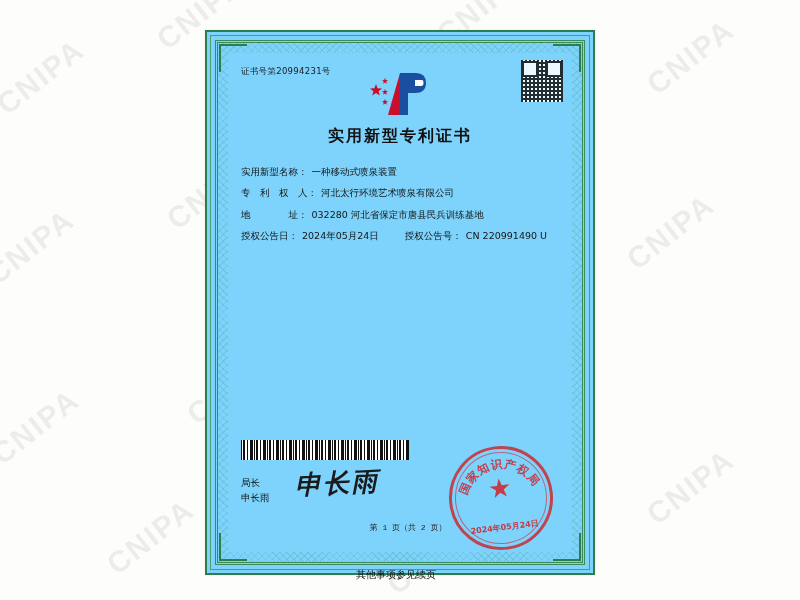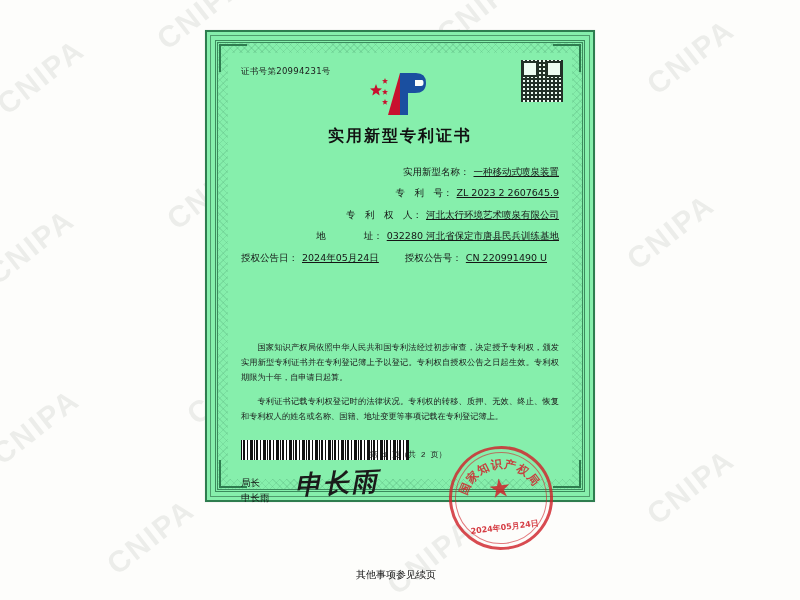"证书号第20994231号" .cert { background: #86efac -> #7dd3fc; height: 472px -> 545px }
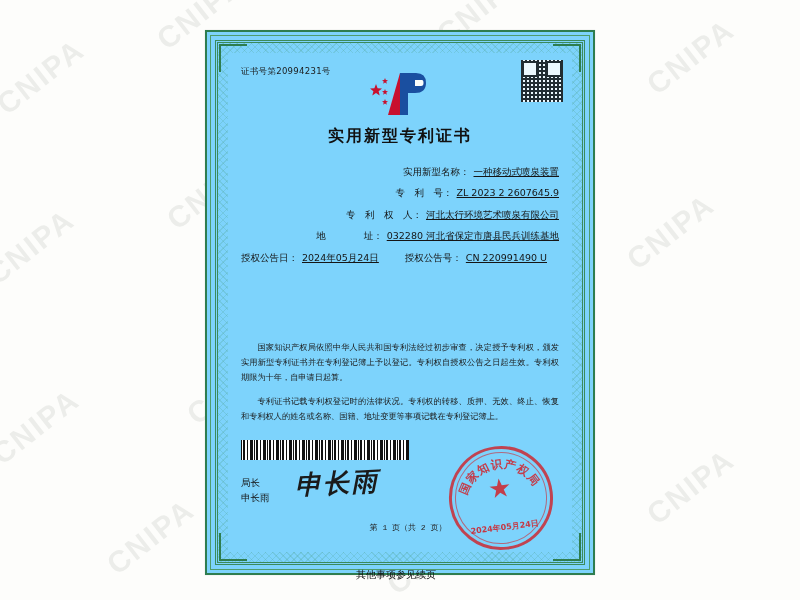"实用新型名称：" .field-row { justify-content: flex-end -> none }
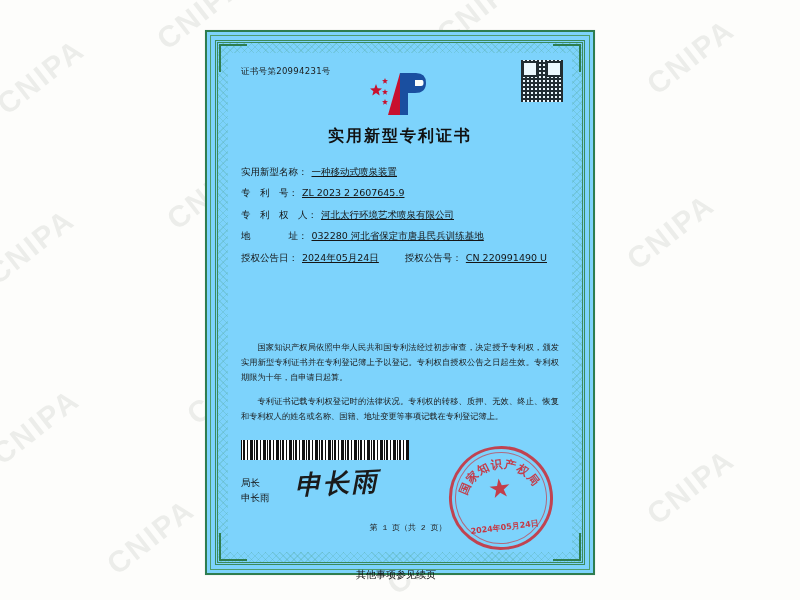"一种移动式喷泉装置" .field-value { text-decoration: underline -> none }
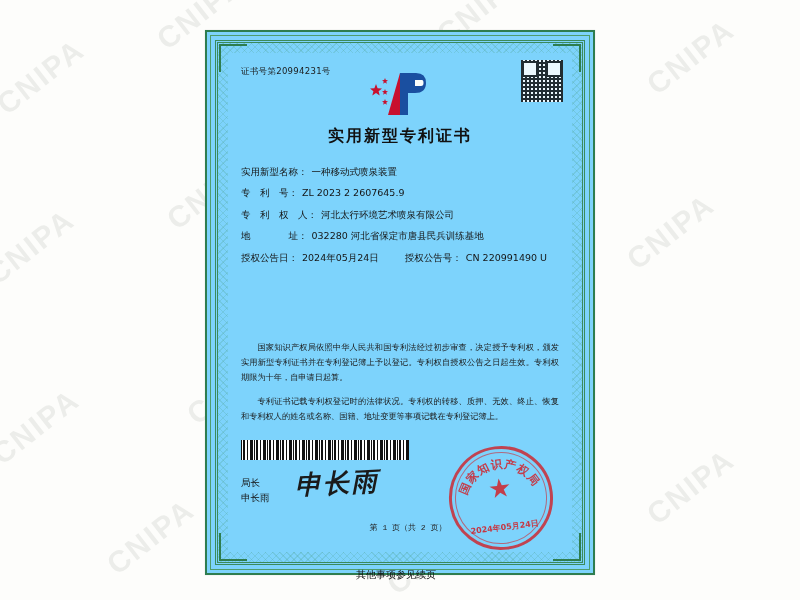"专 利 号：" div.field-row { html: <div> <span>专 利 号：</span> <span>ZL 2023 2 2607645.9</span> </div> -> none }
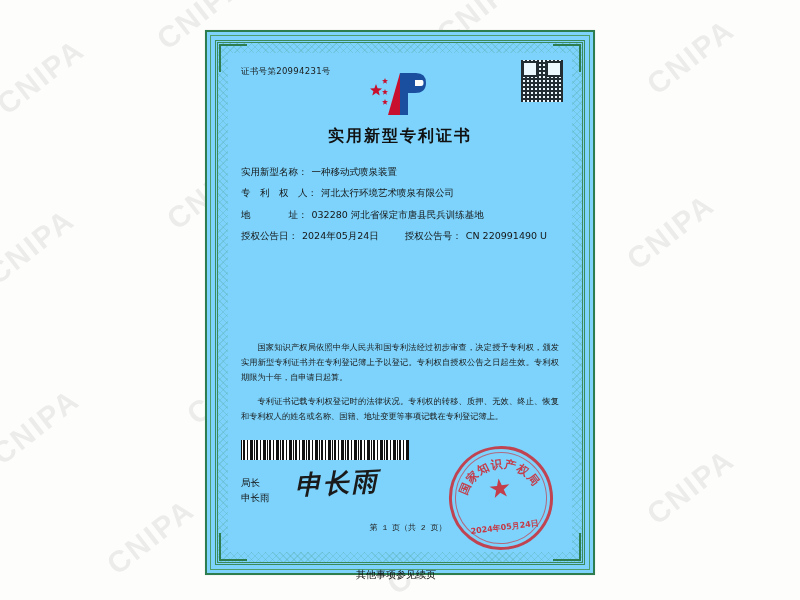"国家知识产权局依照中华人民共和国专利法经过初步审查，决定授予专利权，颁发实用新型" div.paras { html: <div> <p>国家知识产权局依照中华人民共和国专利法经过初步审查，决定授予专利权，颁发实用新型专利证书并在专利登记簿上予以登记。专利权自授权公告之日起生效。专利权期限为十年，自申请日起算。</p> <p>专利证书记载专利权登记时的法律状况。专利权的转移、质押、无效、终止、恢复和专利权人的姓名或名称、国籍、地址变更等事项记载在专利登记簿上。</p> </div> -> none }
